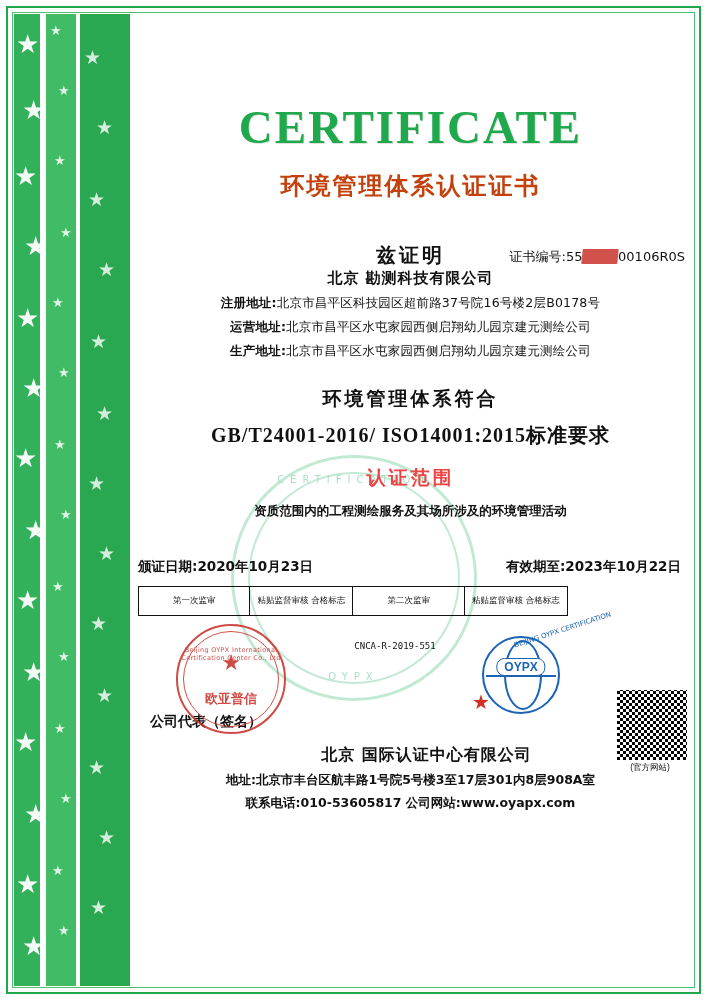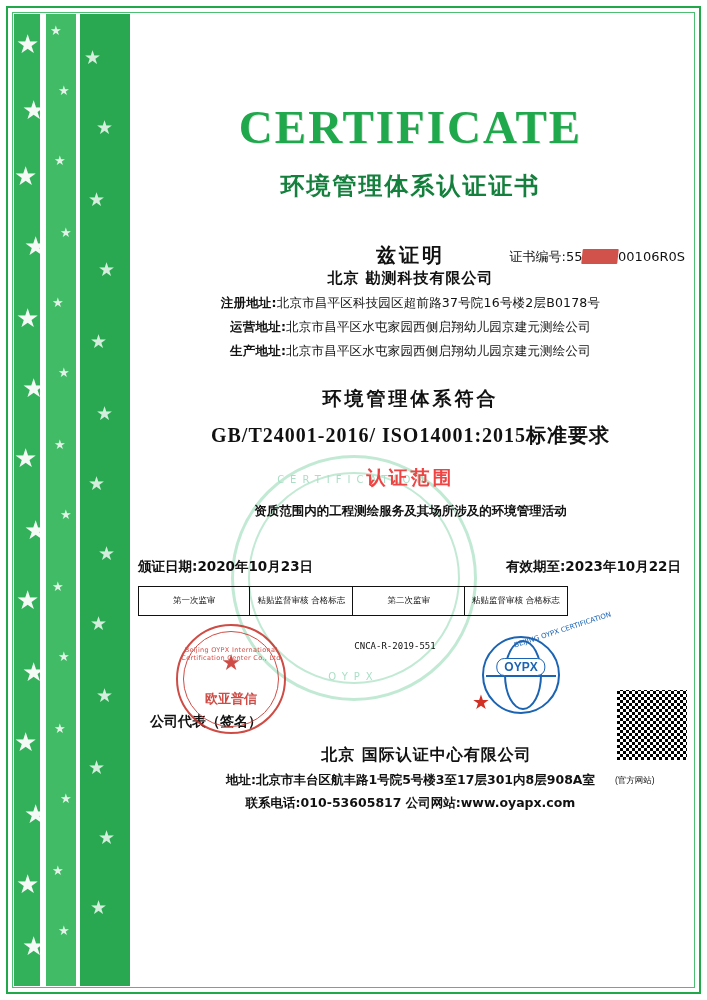"环境管理体系认证证书" .cert-sub { color: #15803d -> #c2410c }
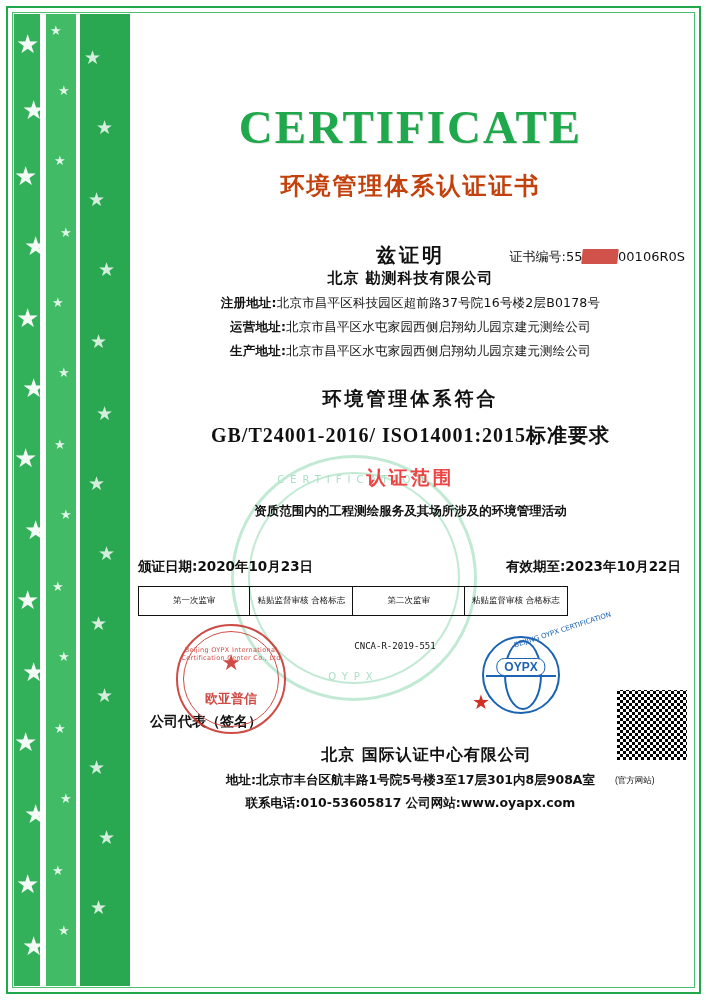"(官方网站)" .qr-cap { margin-top: 13px -> 0; text-align: left -> center }
